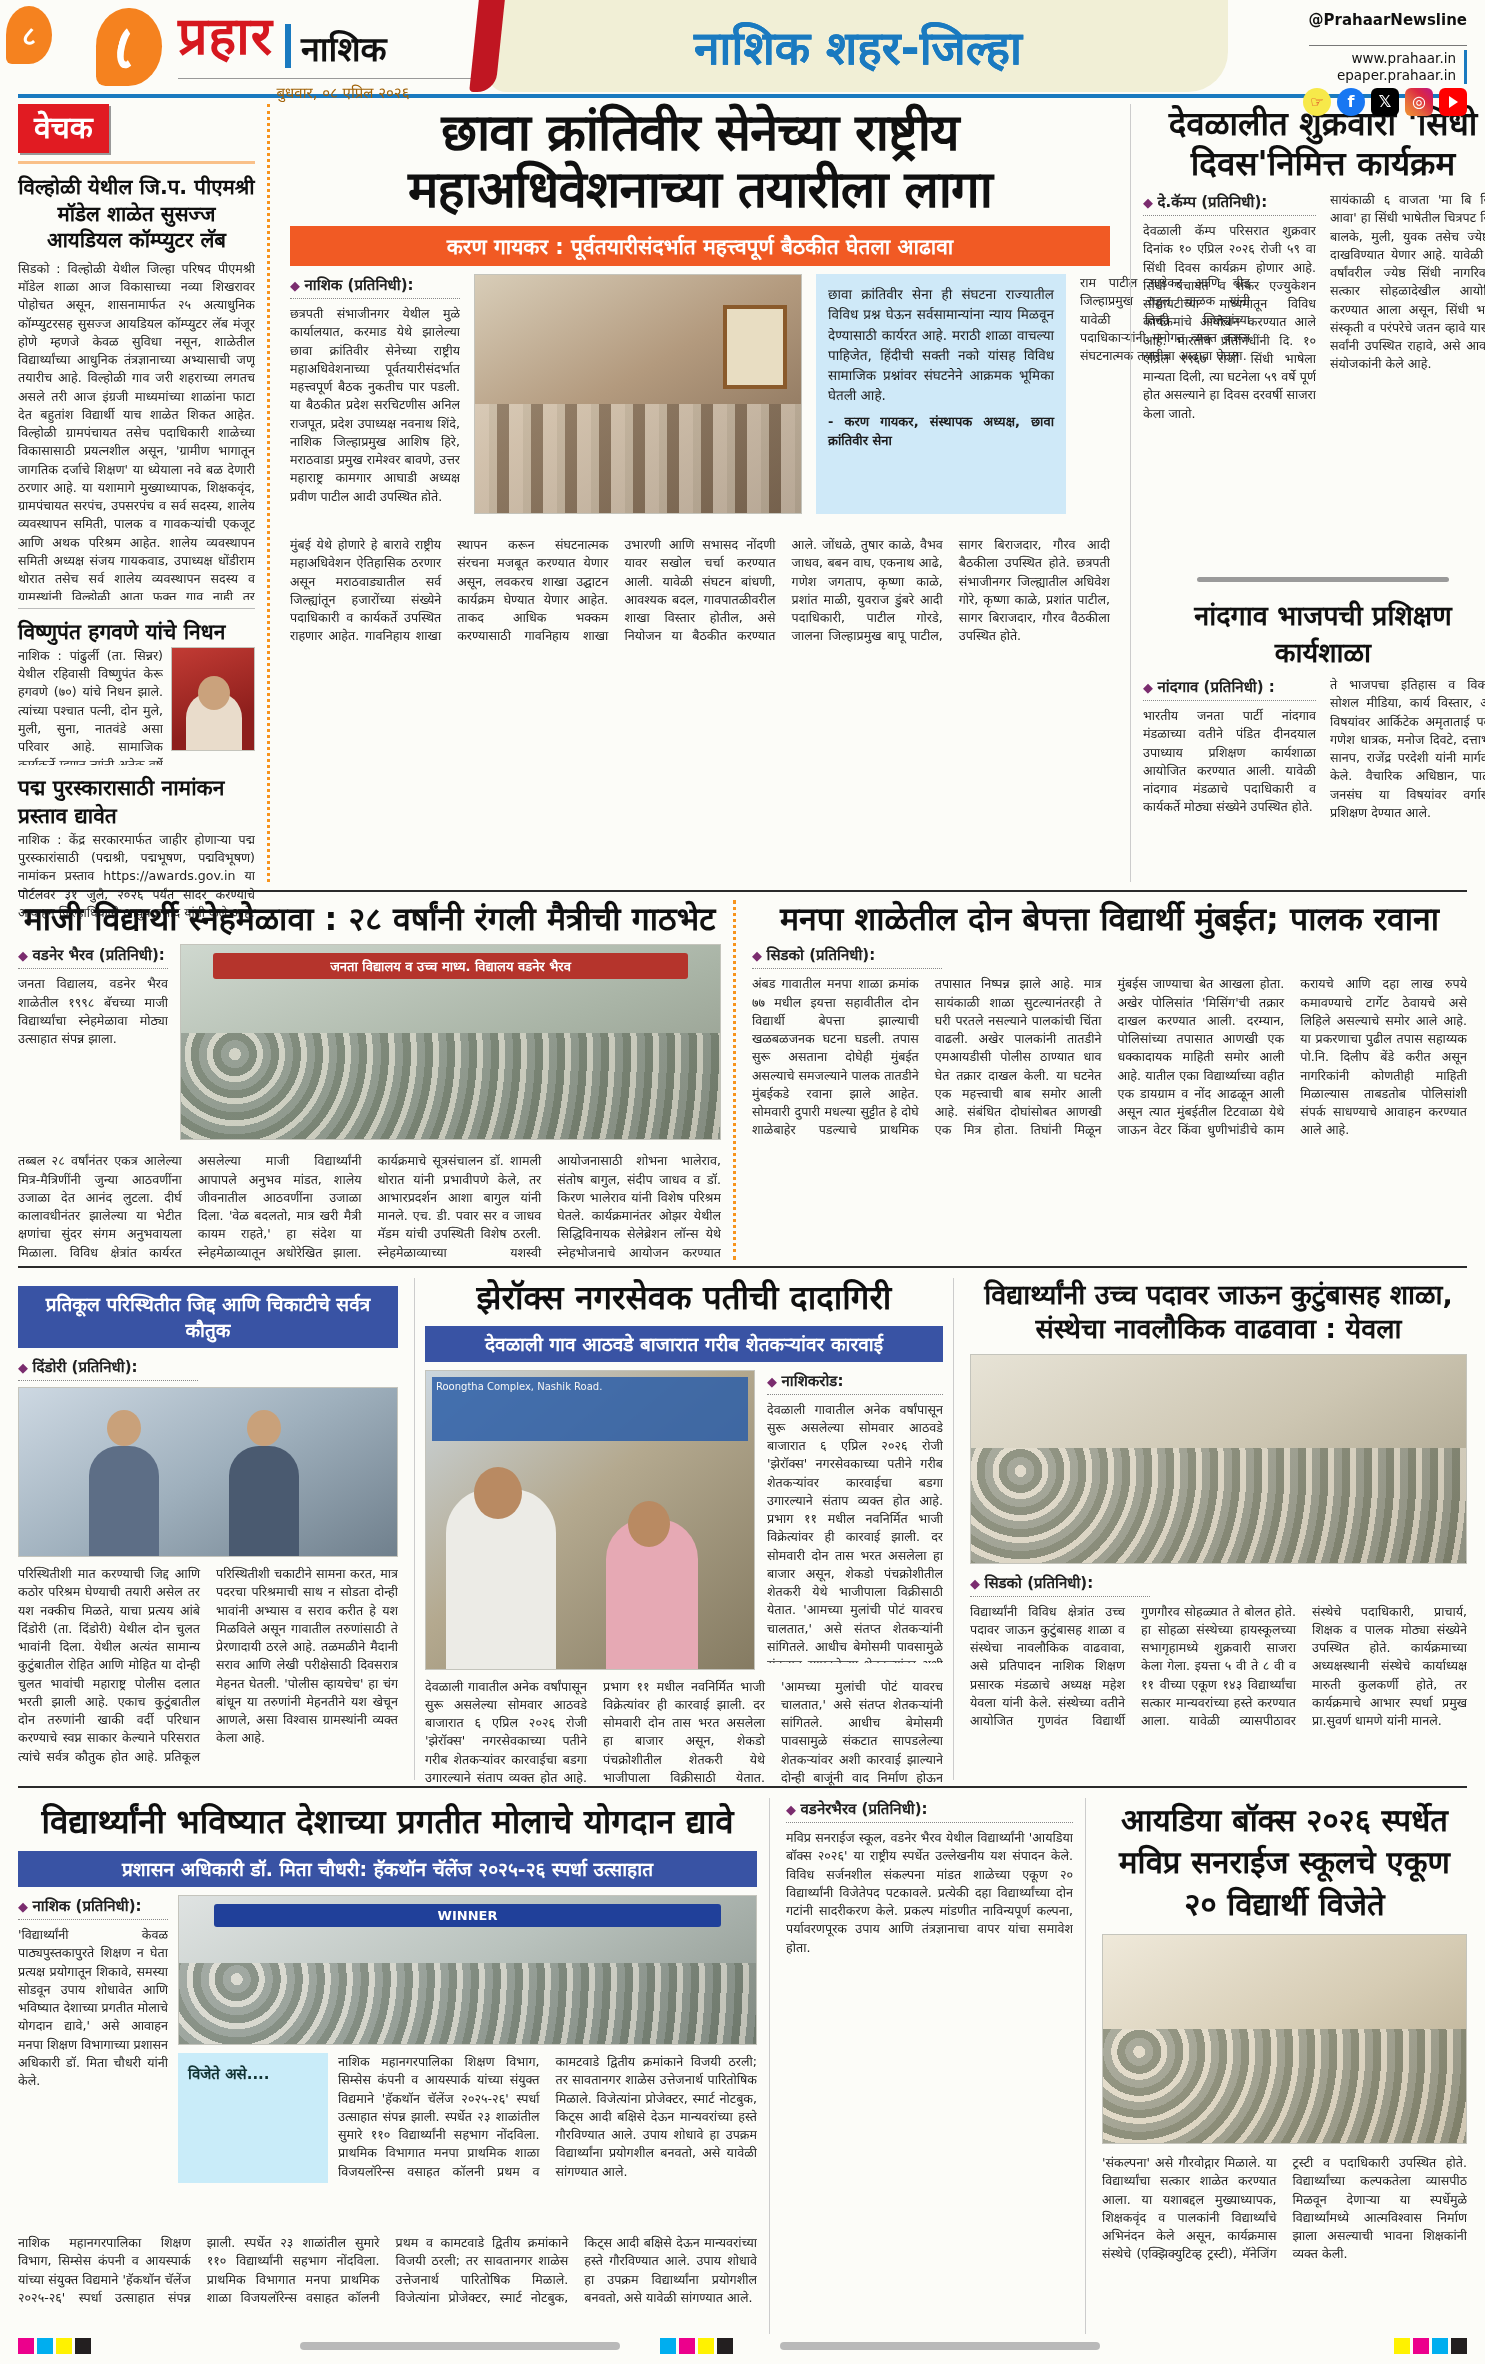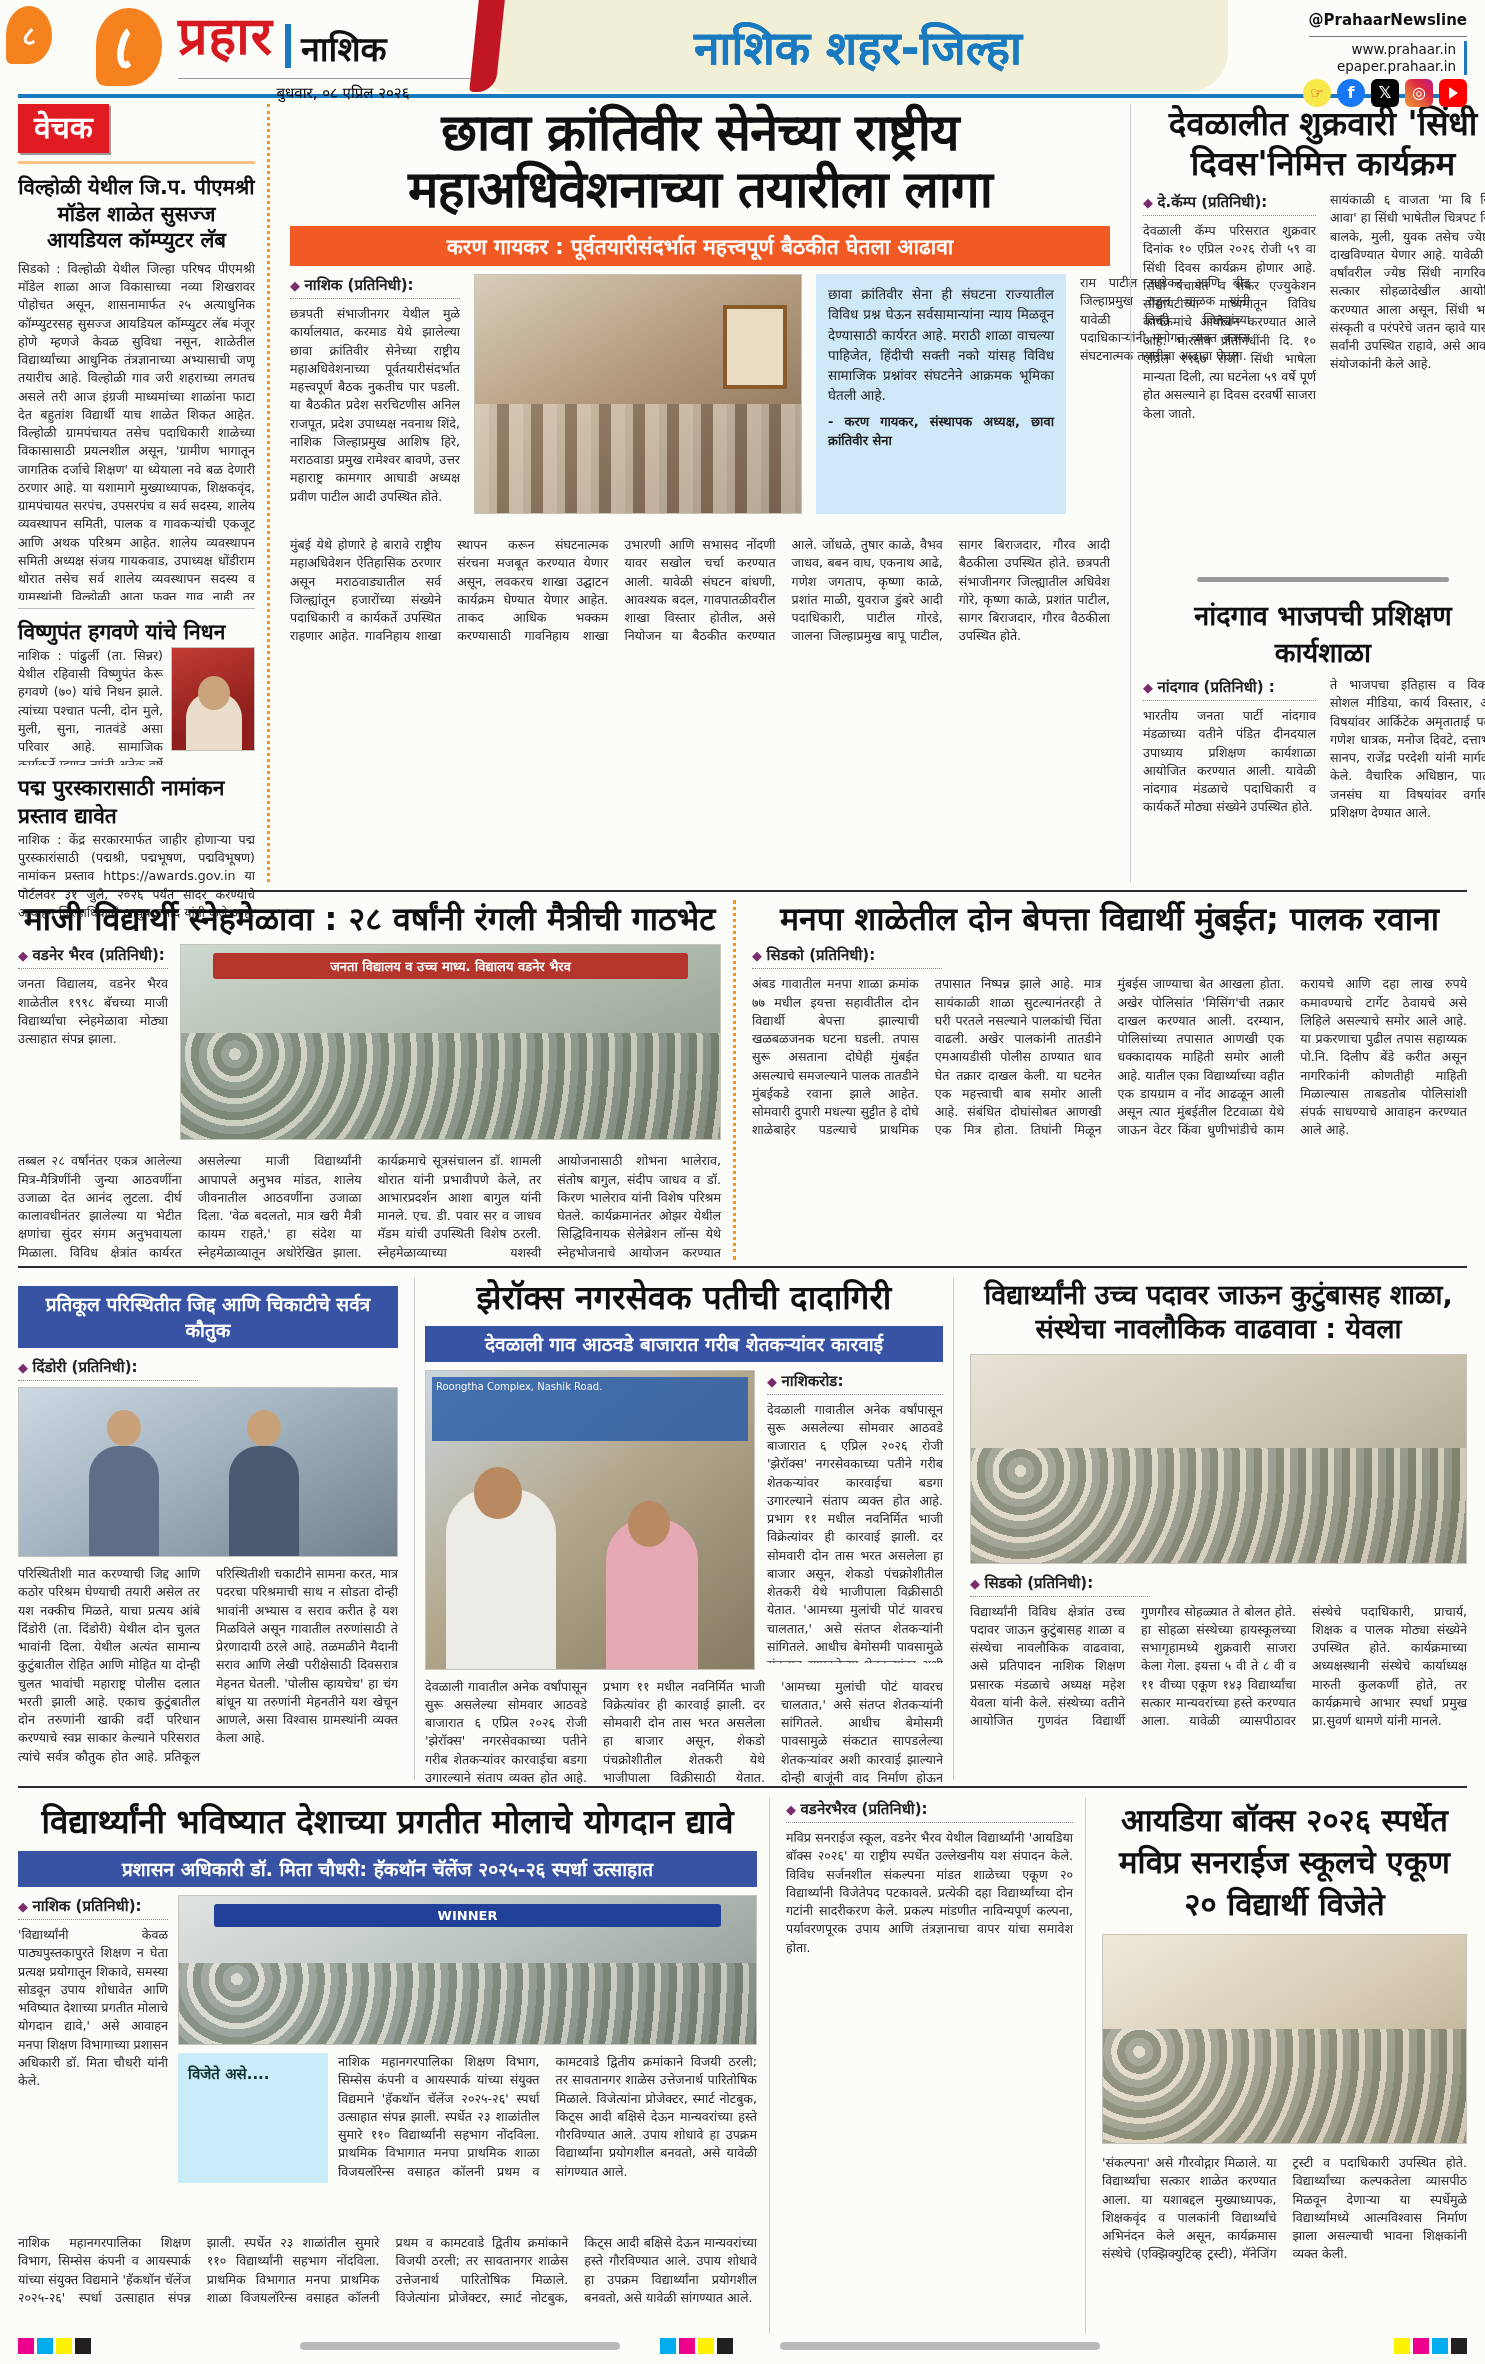"@PrahaarNewsline" .social-handle { padding-bottom: 7px -> 16px }
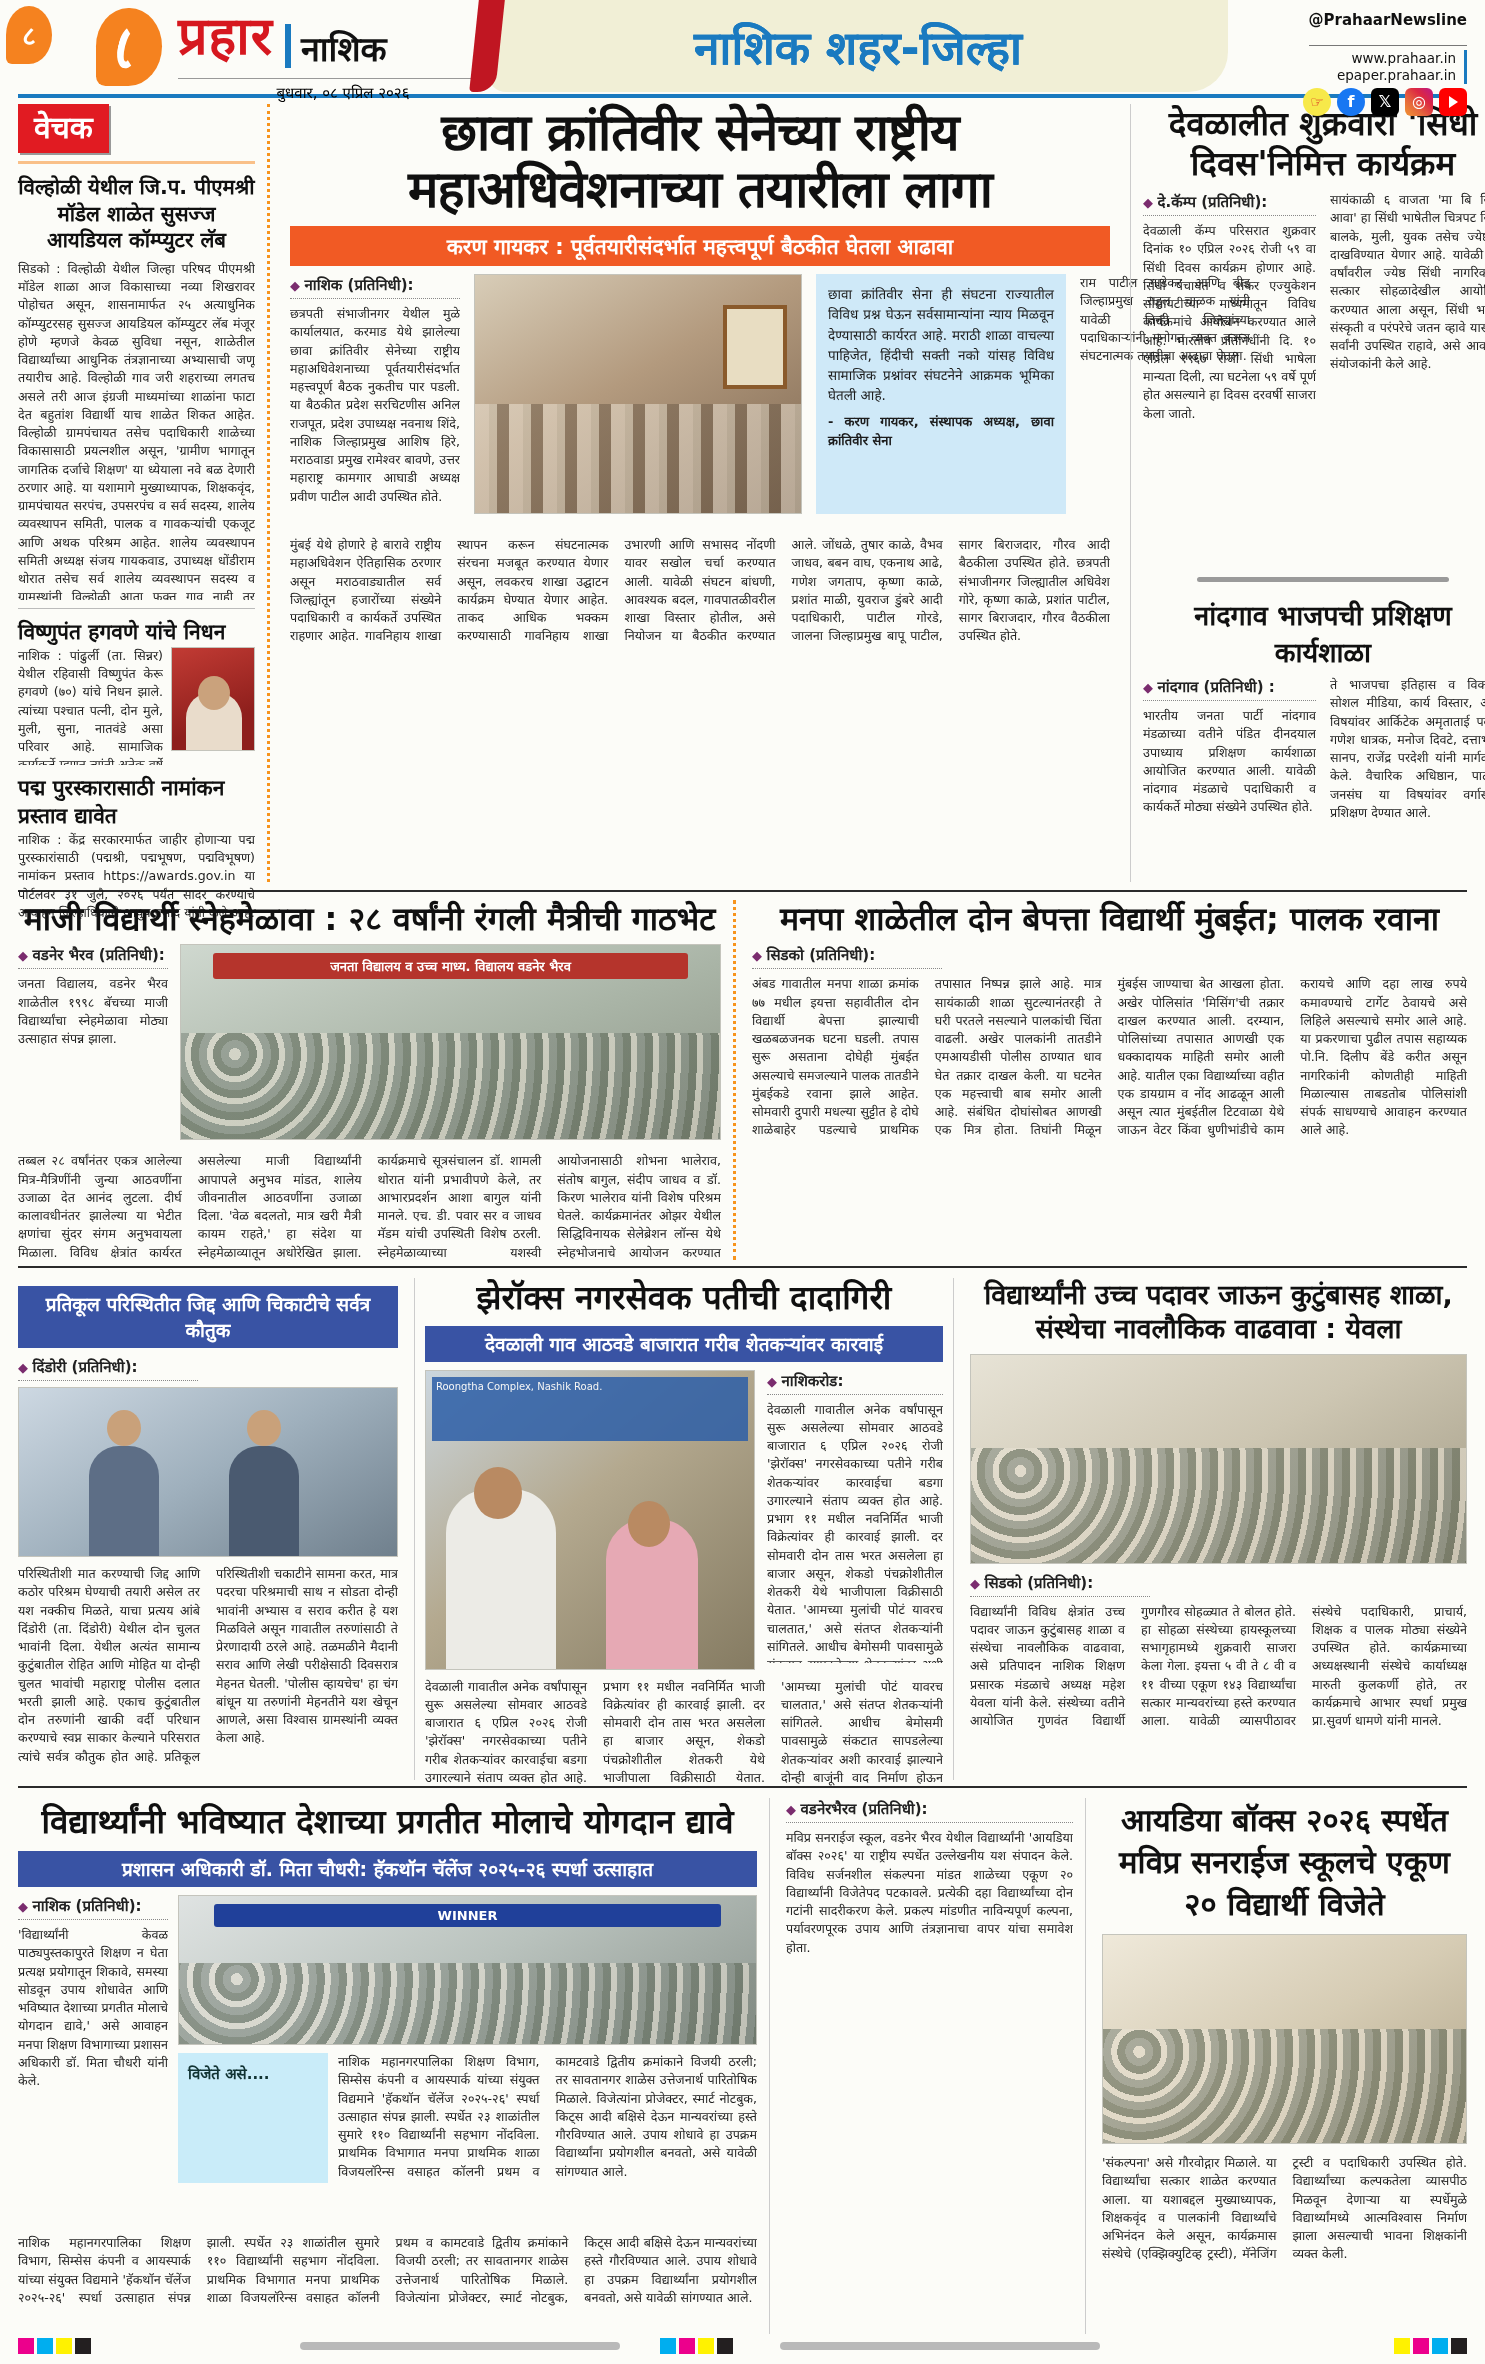"बुधवार, ०८ एप्रिल २०२६" .logo-date { color: #000000 -> #a16207 }
